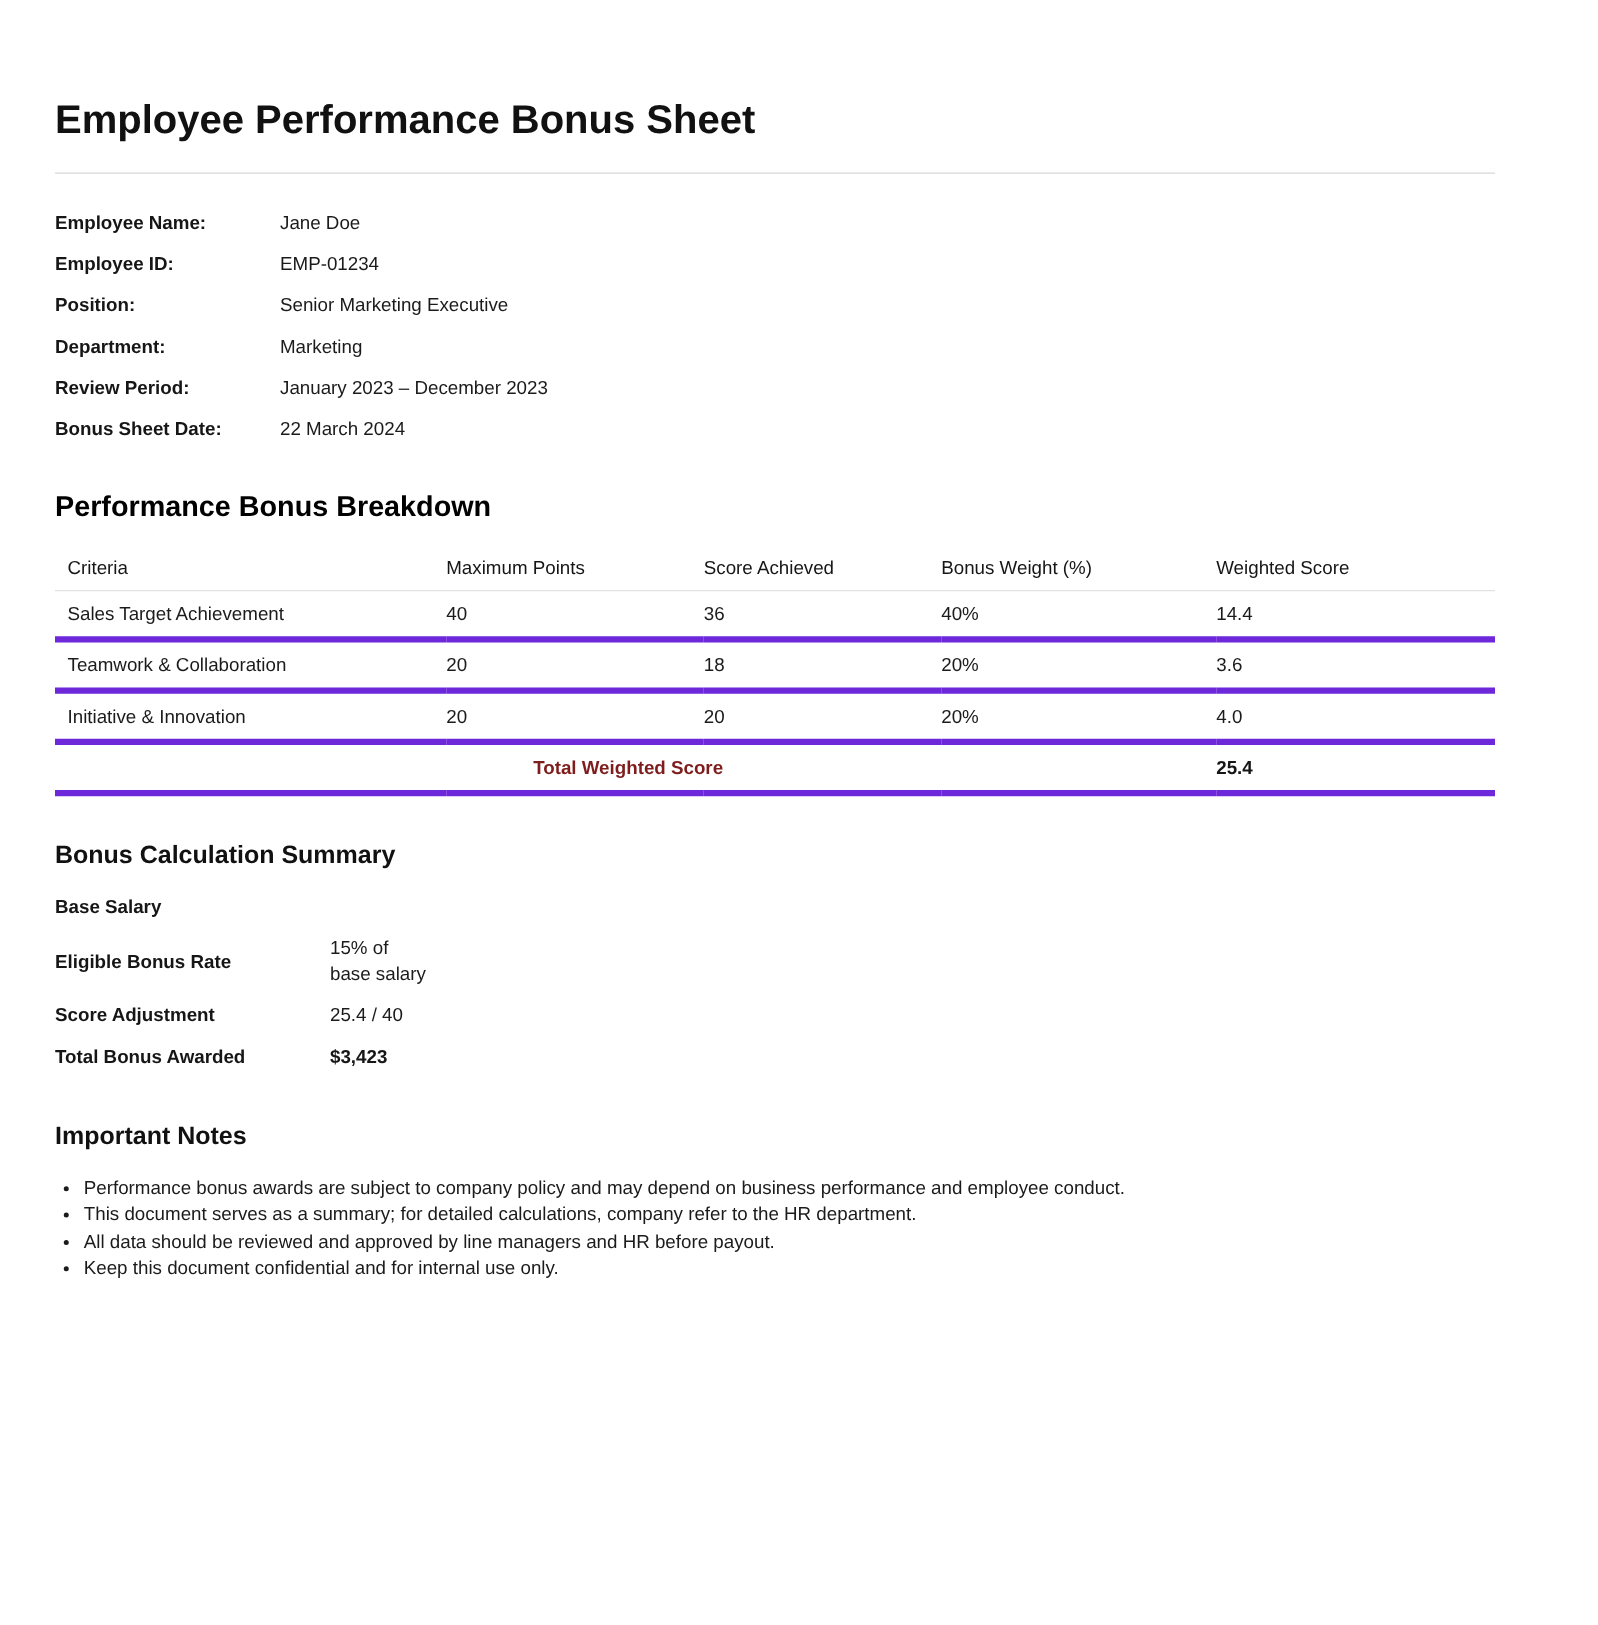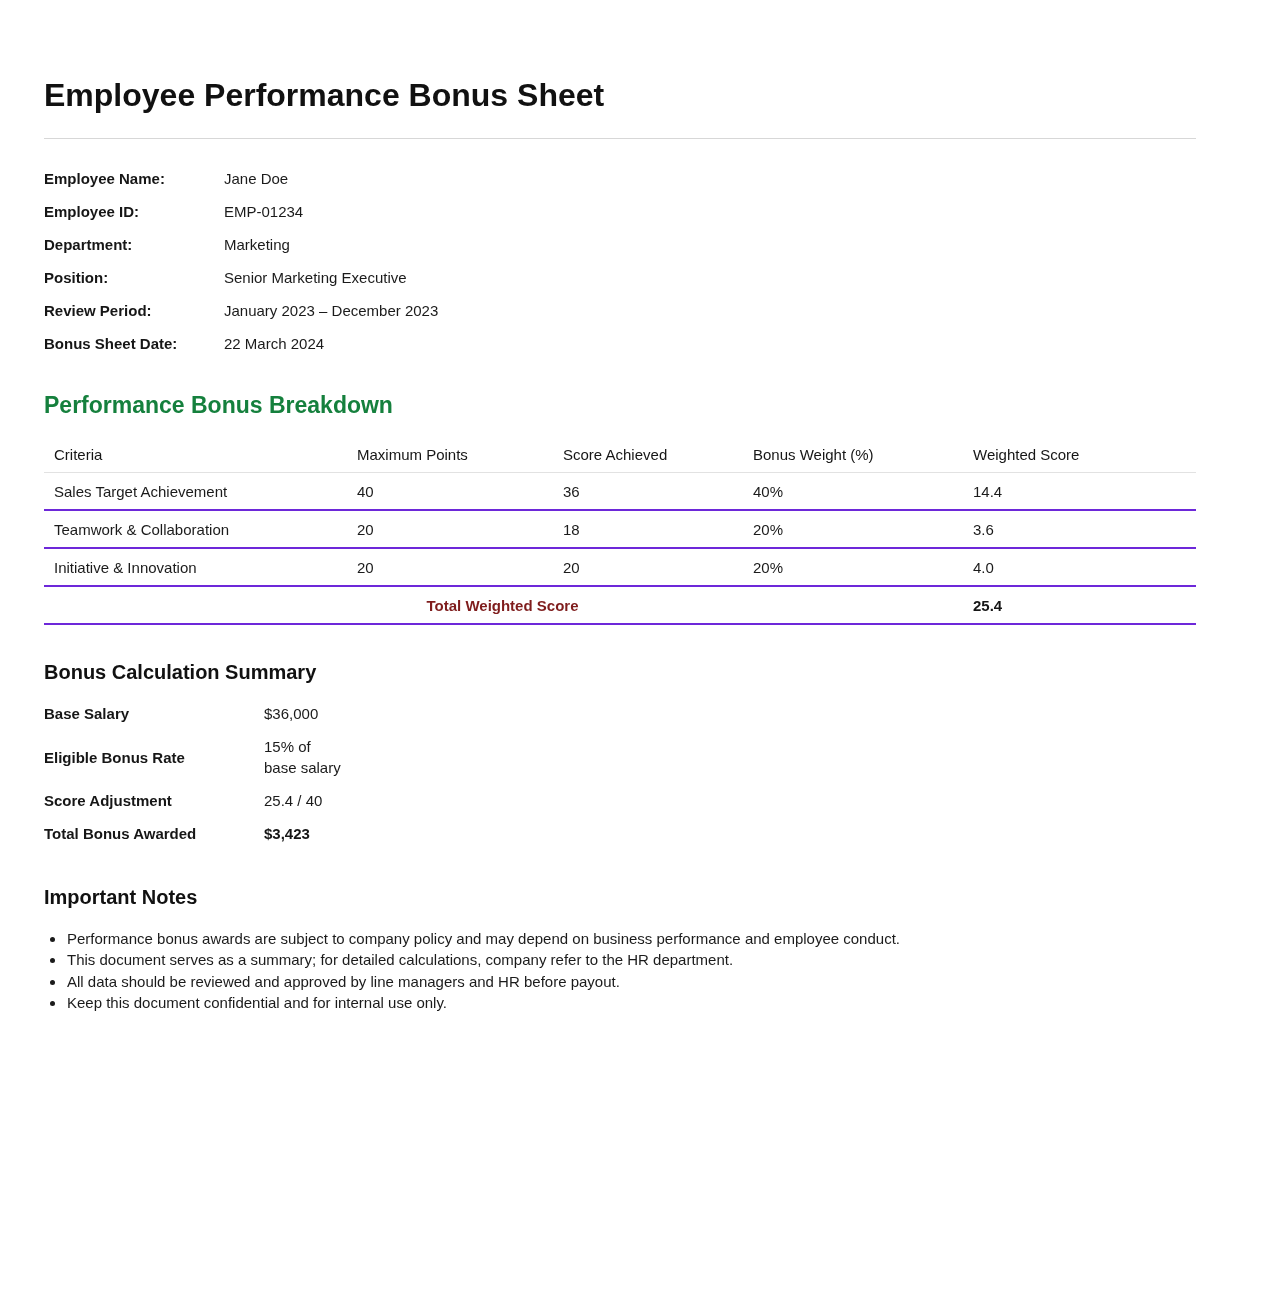"Department:" div.info-row { order: before "Position:" -> after "Position:" }
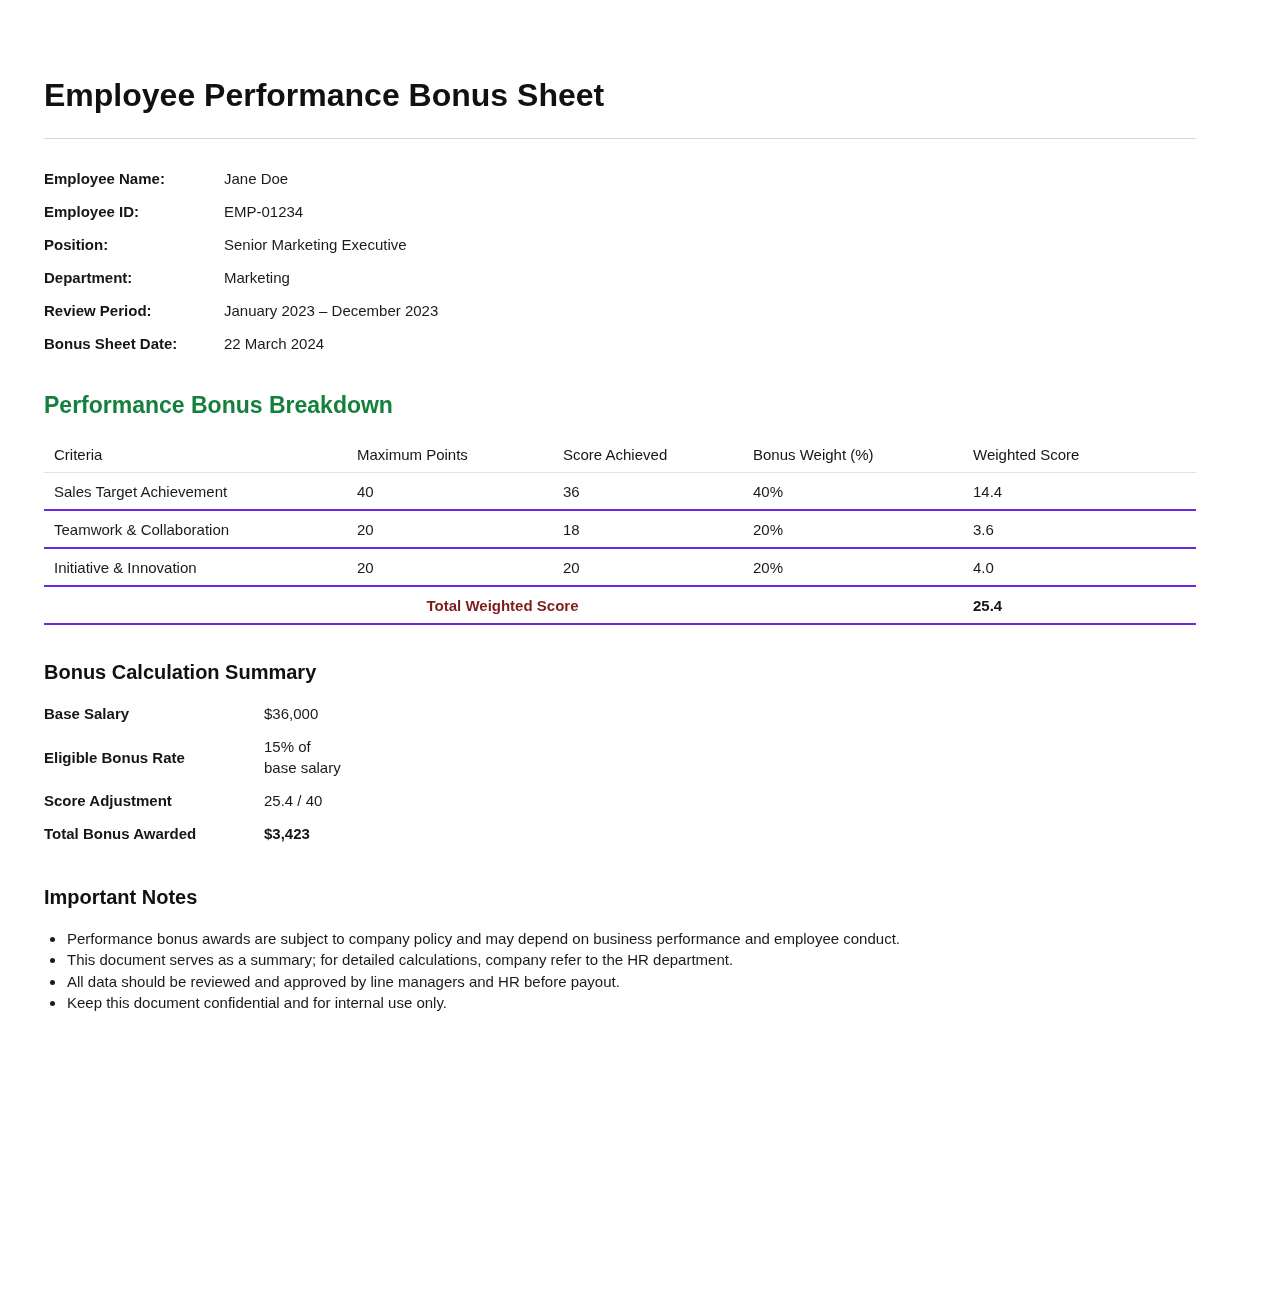"Performance Bonus Breakdown" .section-heading-lg { color: #15803d -> #000000 }
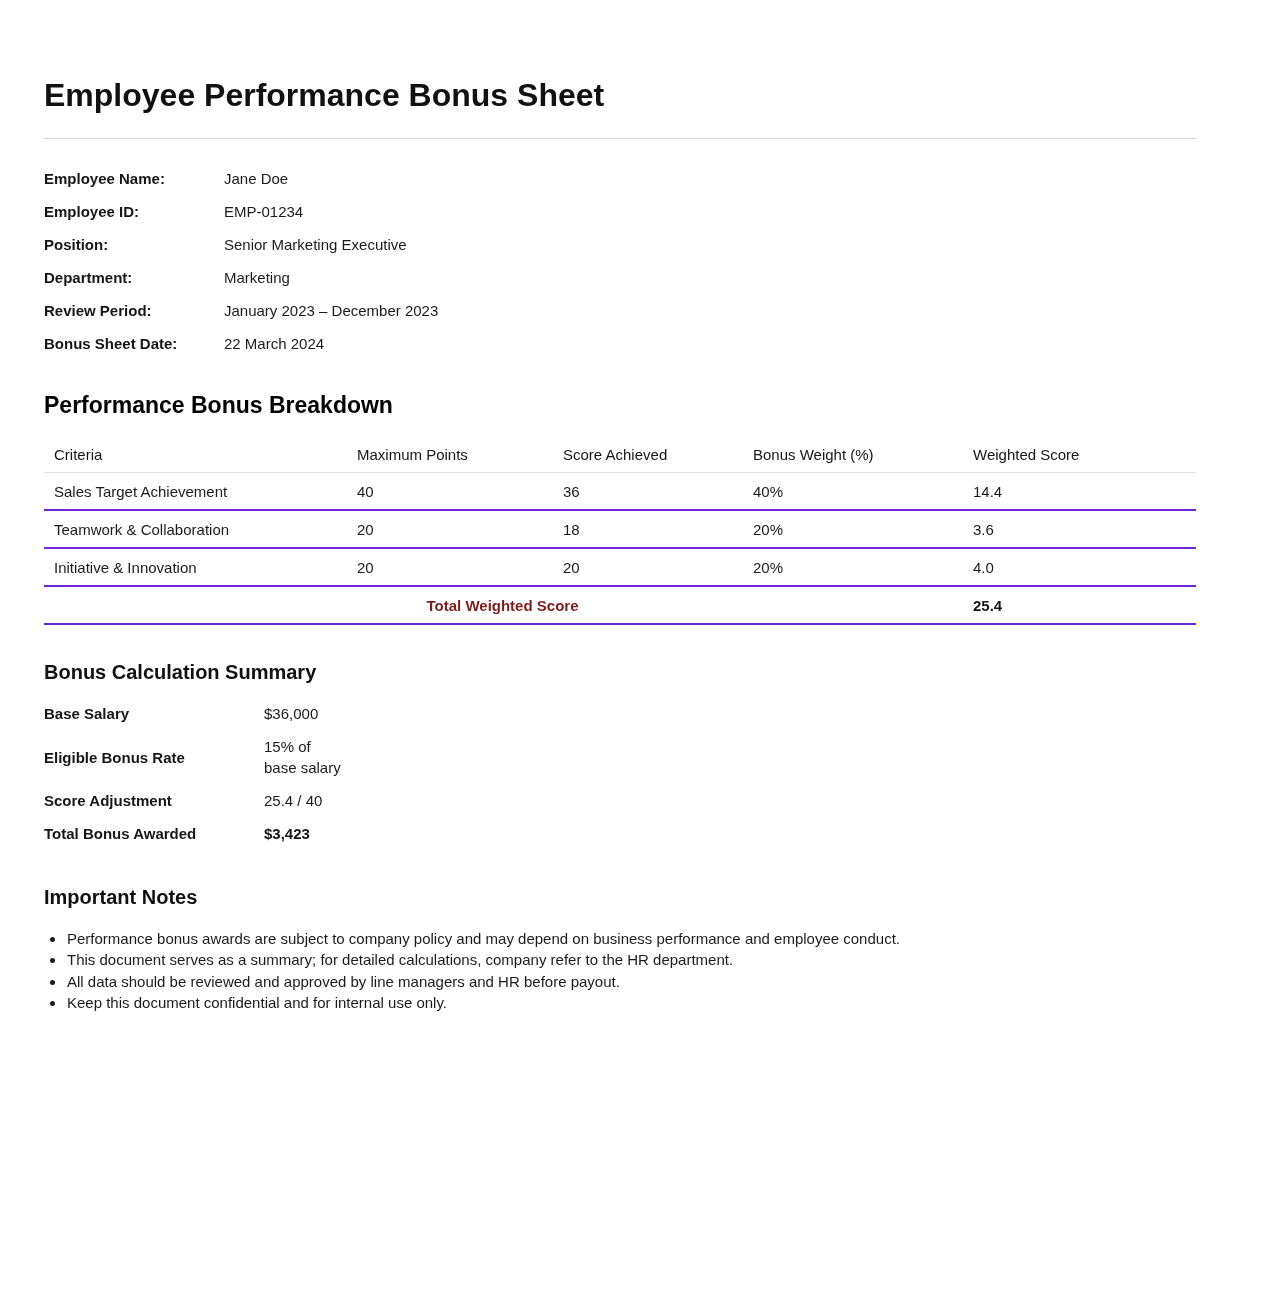"Sales Target Achievement" .breakdown-table td { border-bottom: 2px solid #6d28d9 -> 5px solid #6d28d9 }
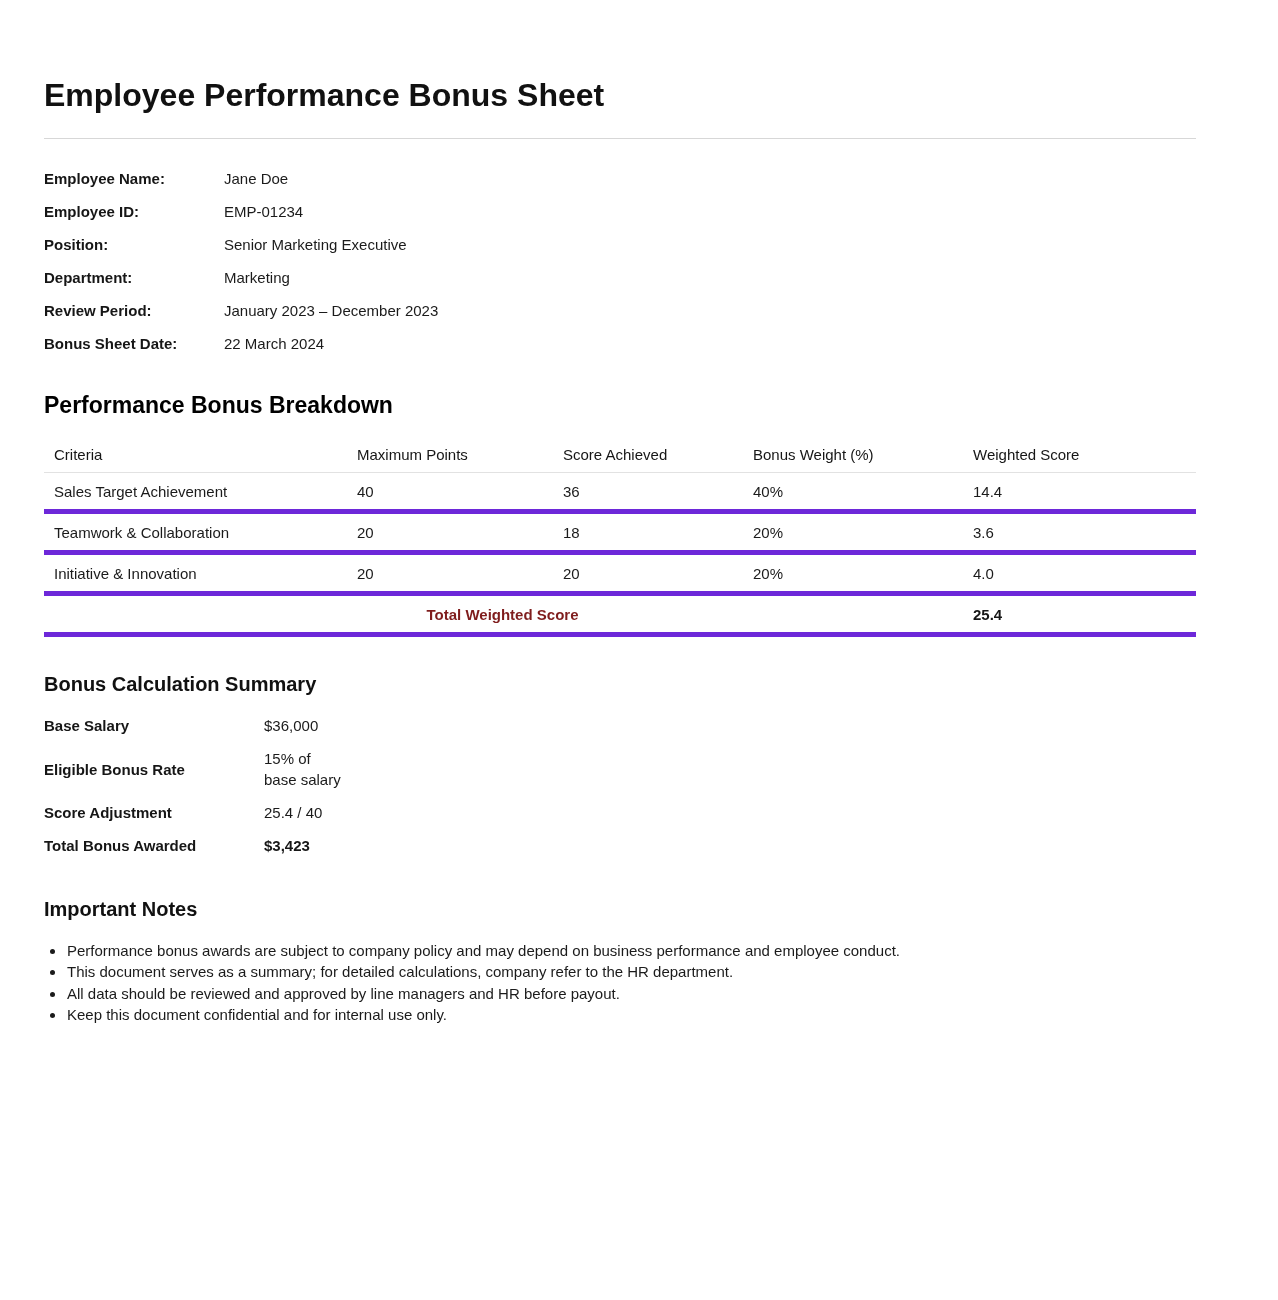"$36,000" span.summary-value { html: <span>$36,000</span> -> none }
